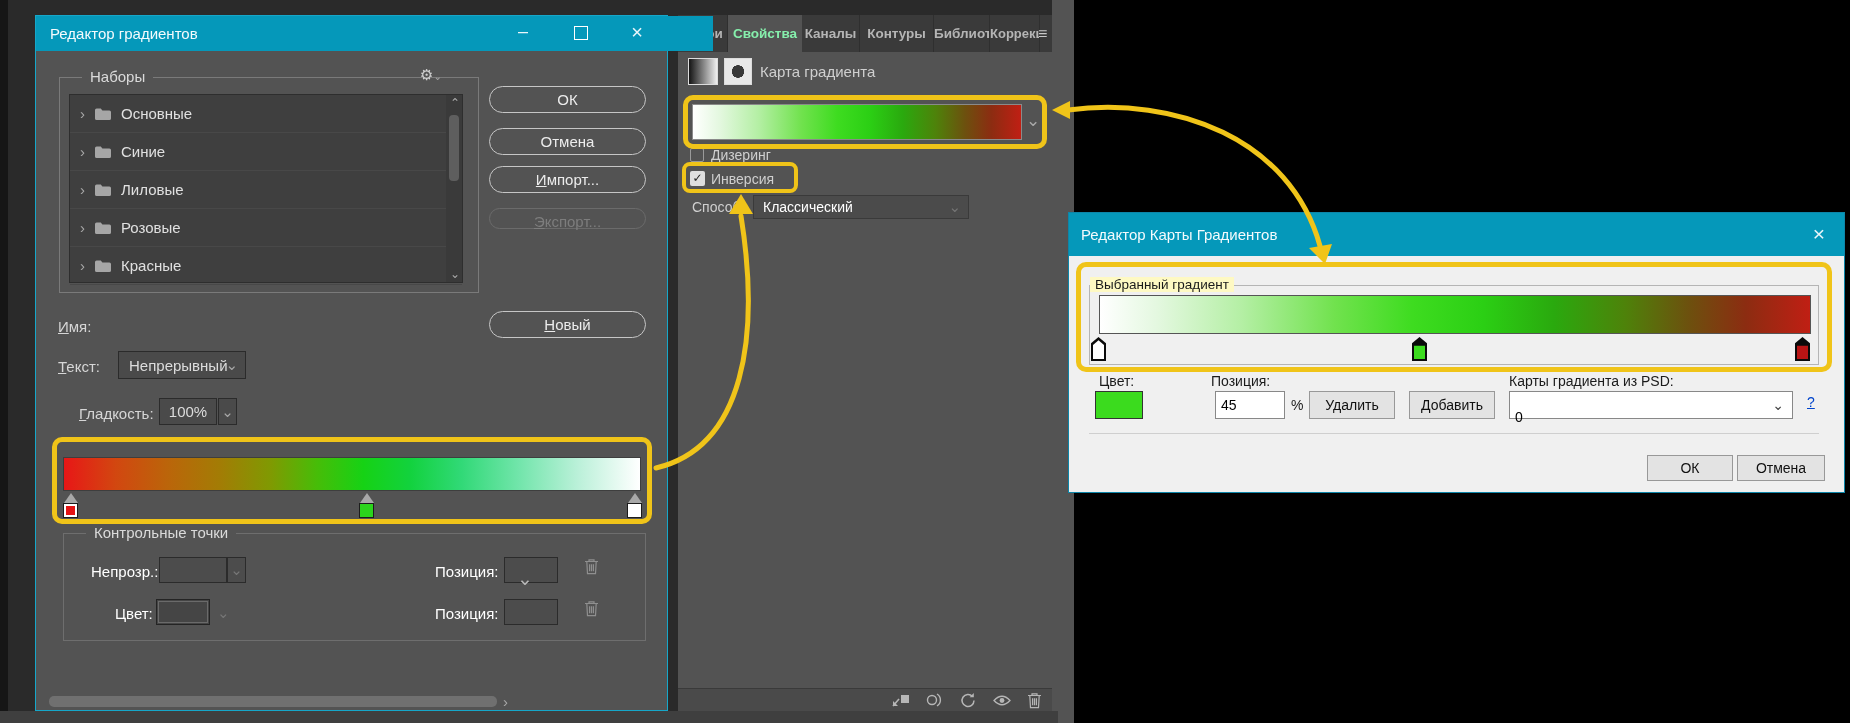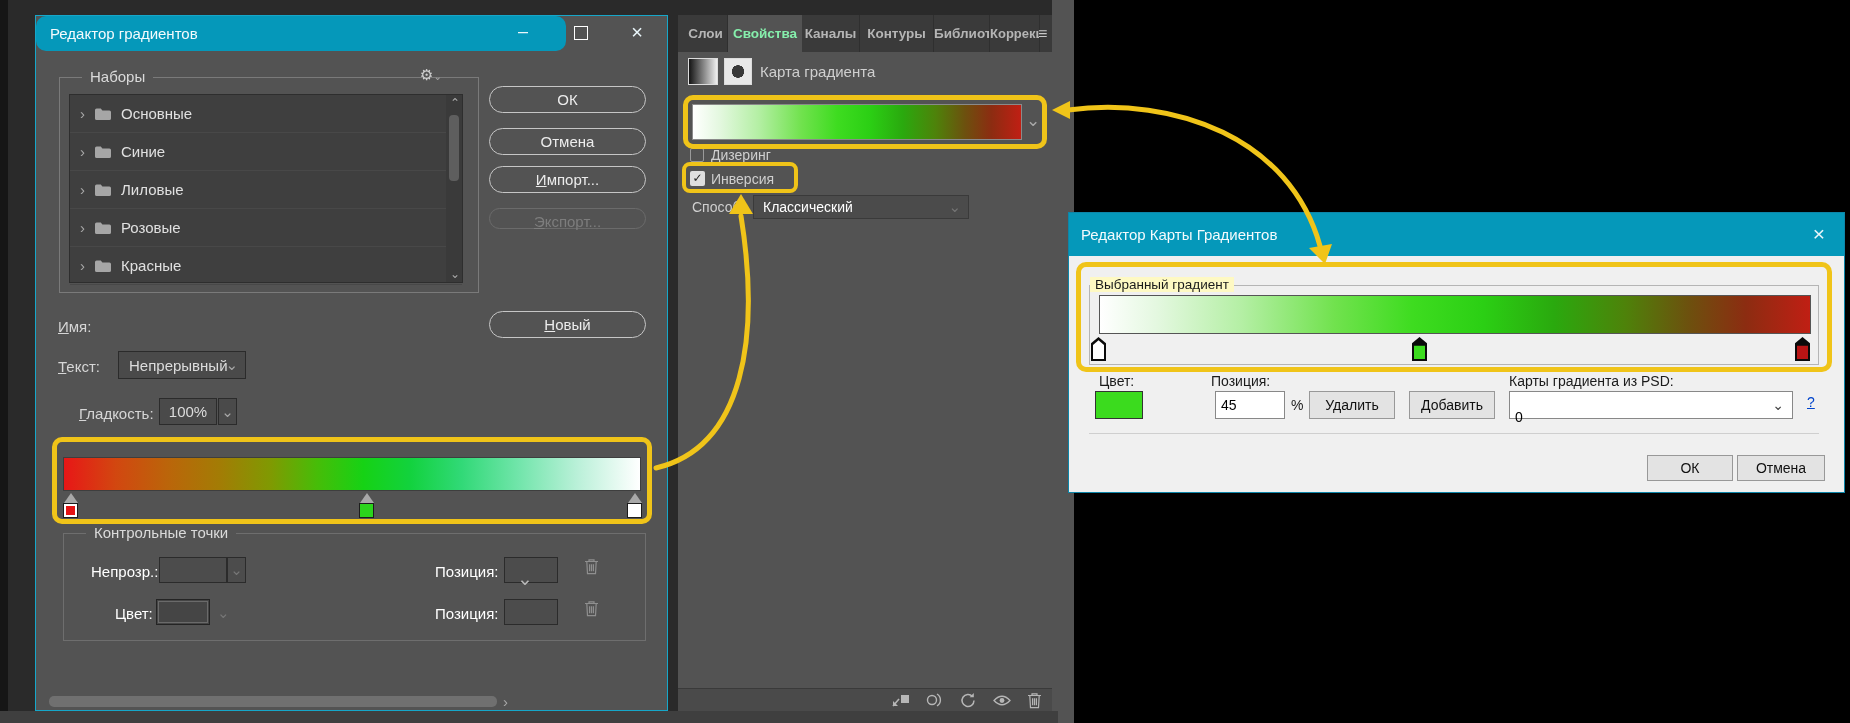"Редактор градиентов" div.abs { border-radius: 10px -> none; width: 530px -> 677px }
